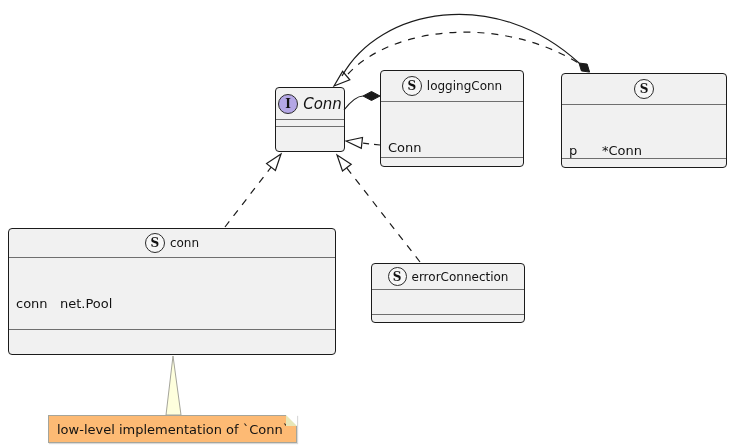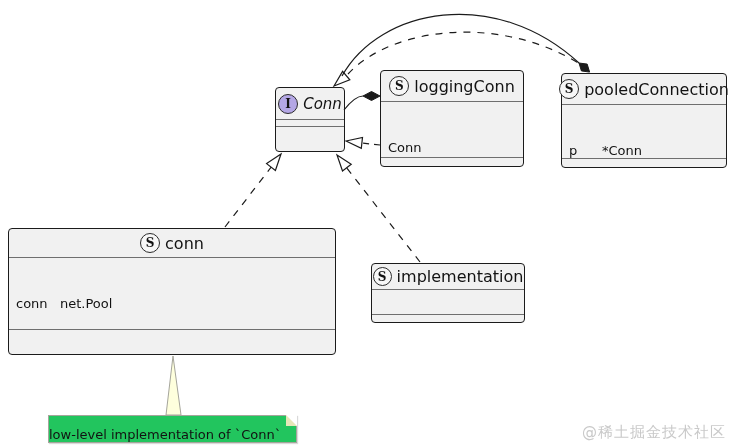"loggingConn" .tname { font-size: 16px -> 12px }
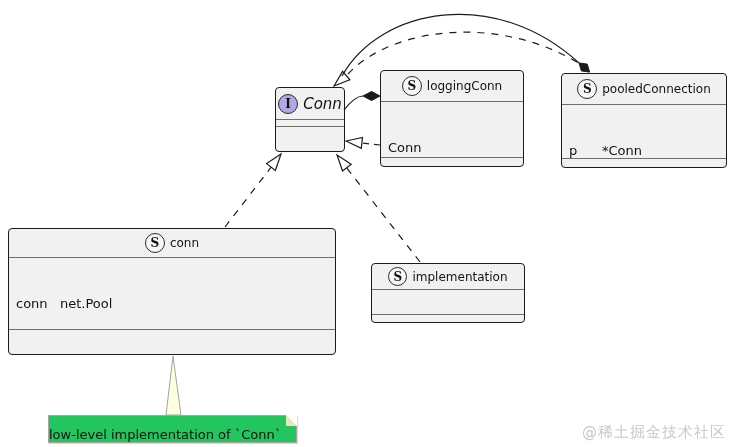"pooledConnection" span.tname { html: <span>pooledConnection</span> -> none }
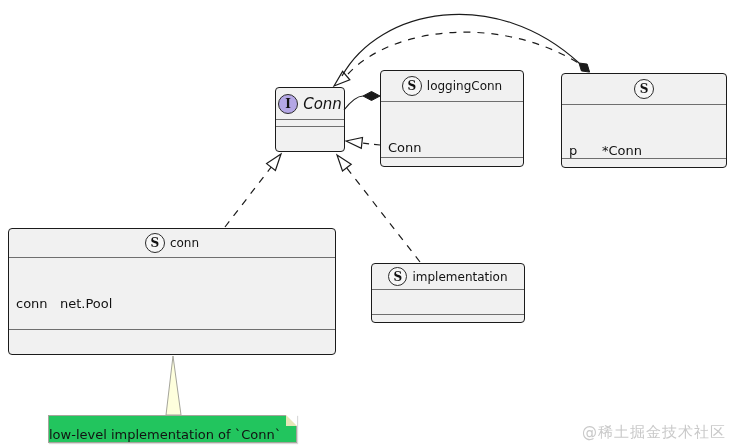"implementation" span.tname { text: implementation -> errorConnection }
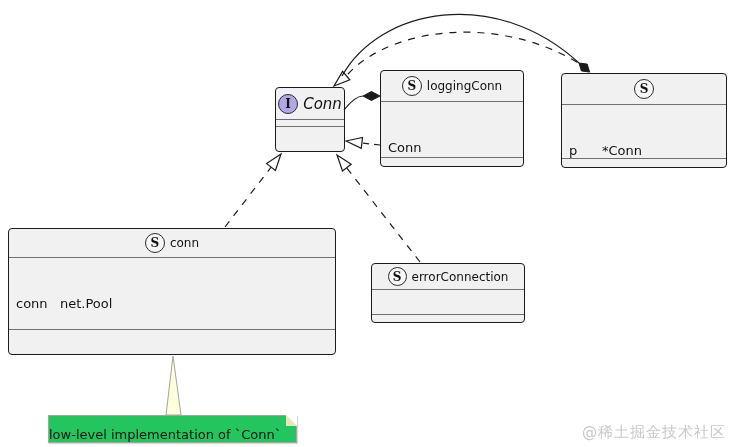"low-level implementation of `Conn`" #note { align-items: flex-end -> center; background: #22c55e -> #fdba74; padding-left: none -> 8px }
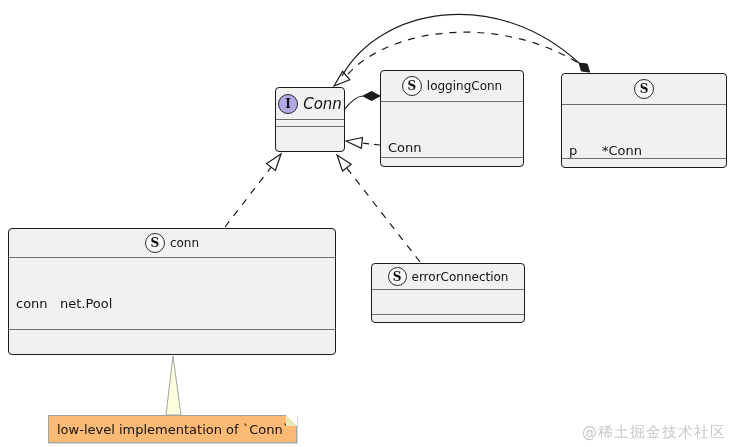"@稀土掘金技术社区" div { html: <div>@稀土掘金技术社区</div> -> none }
